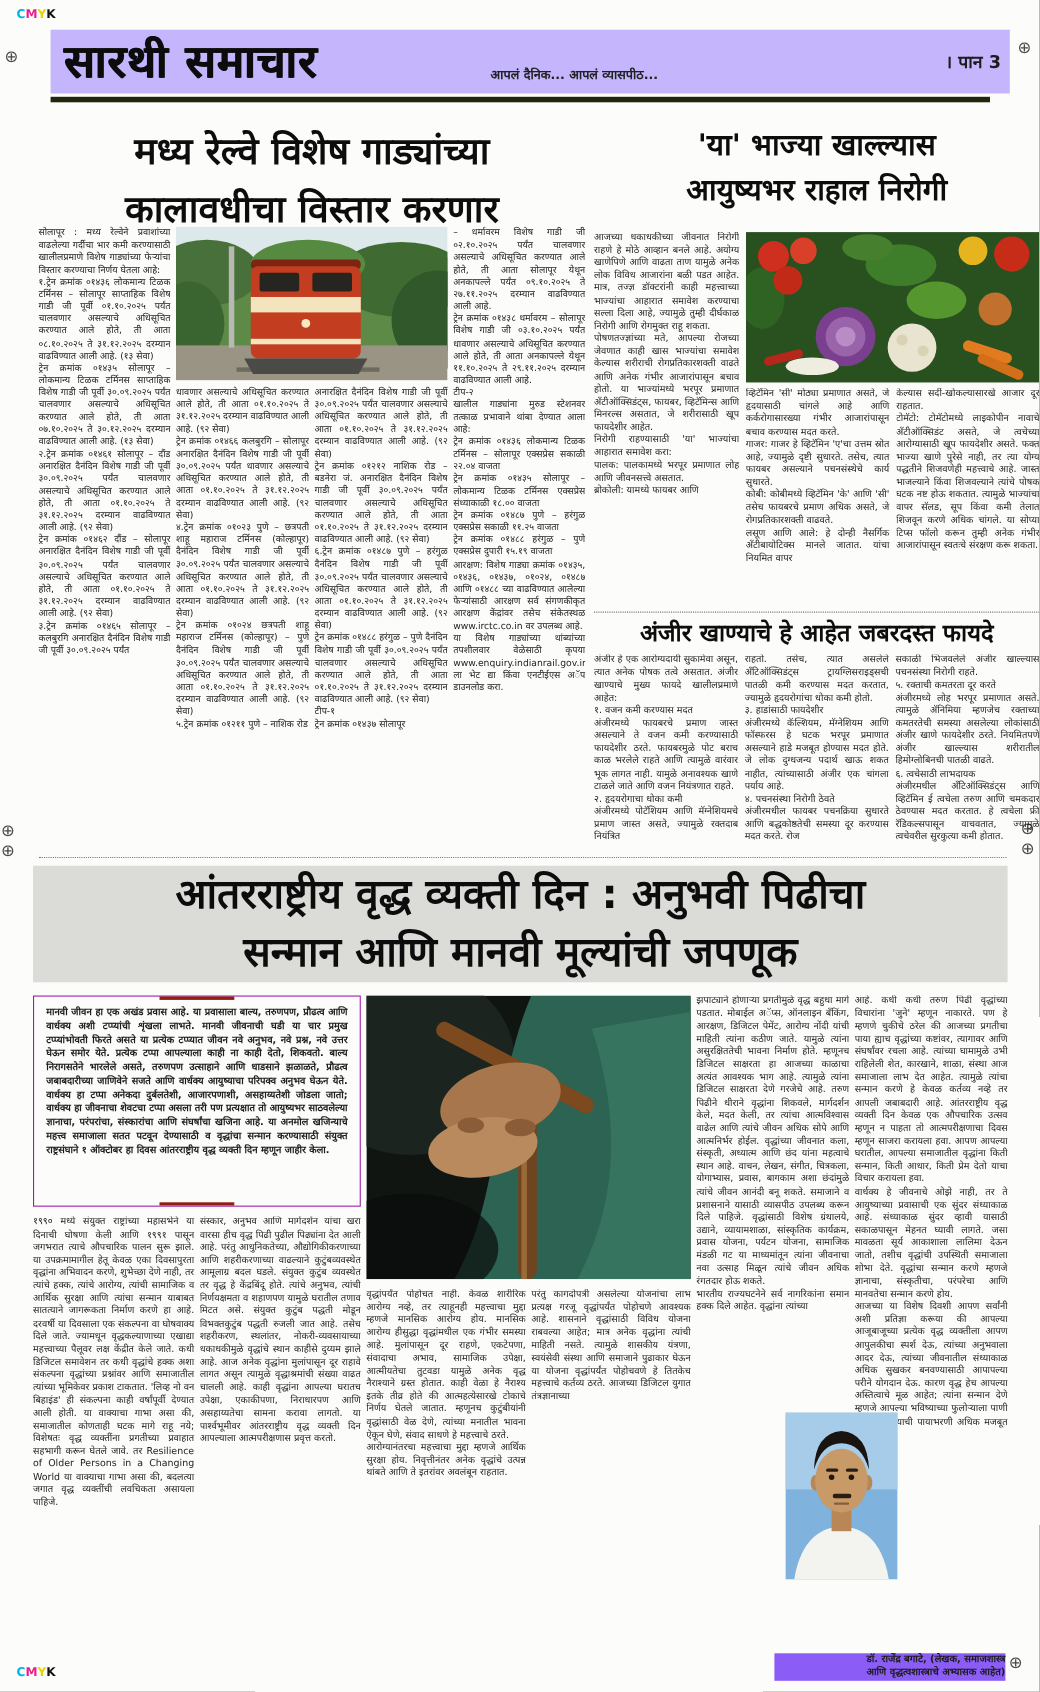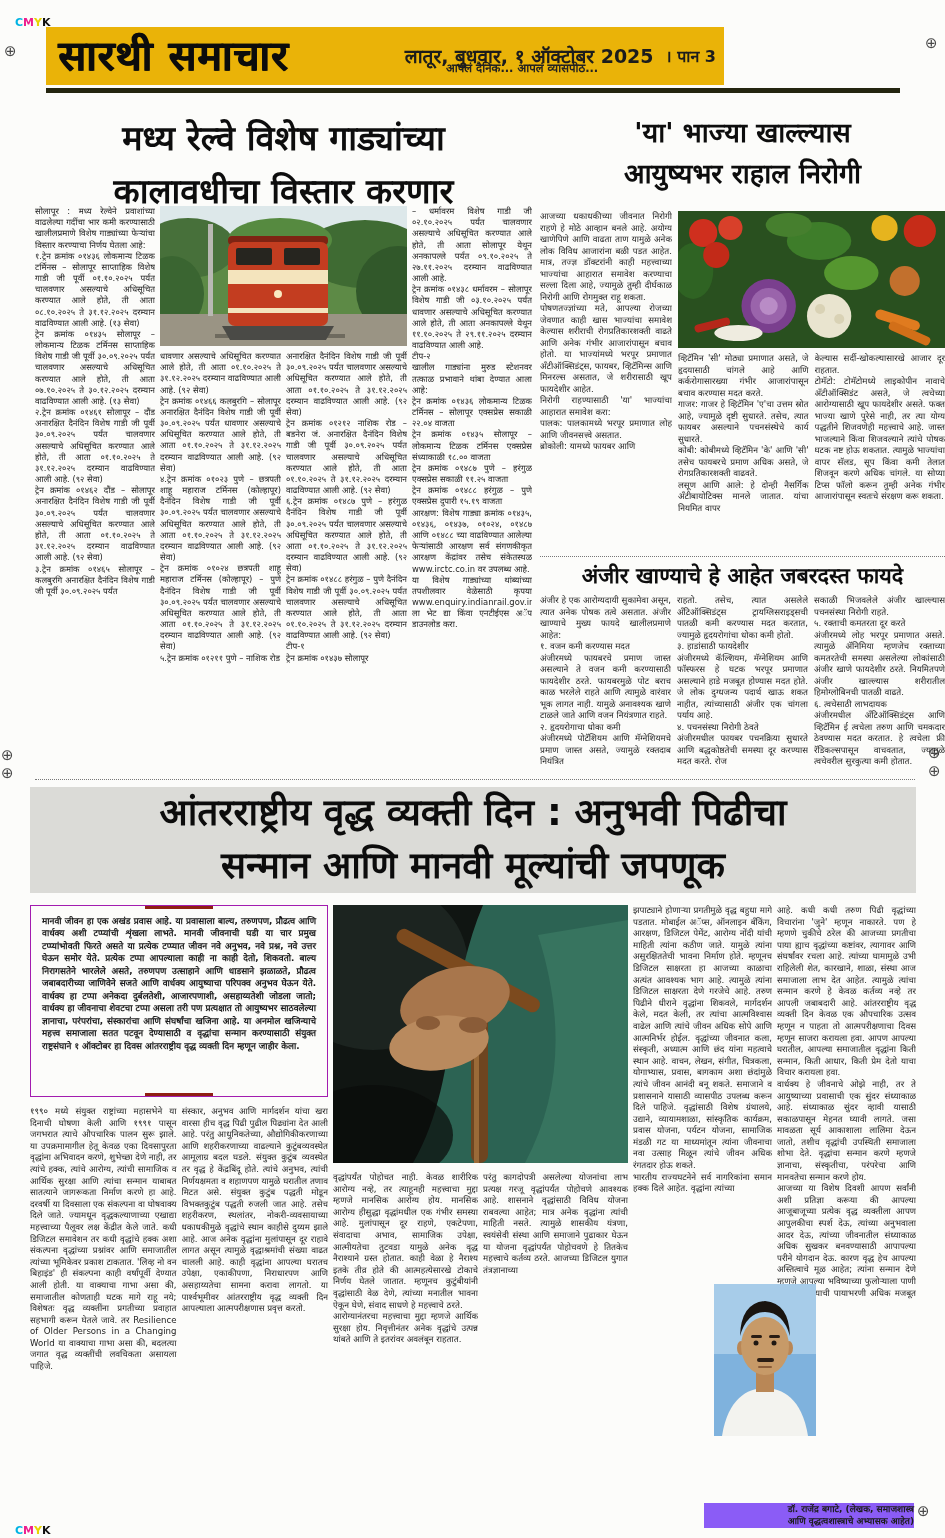"CMYK" .cmyk { margin-top: 10px -> none }
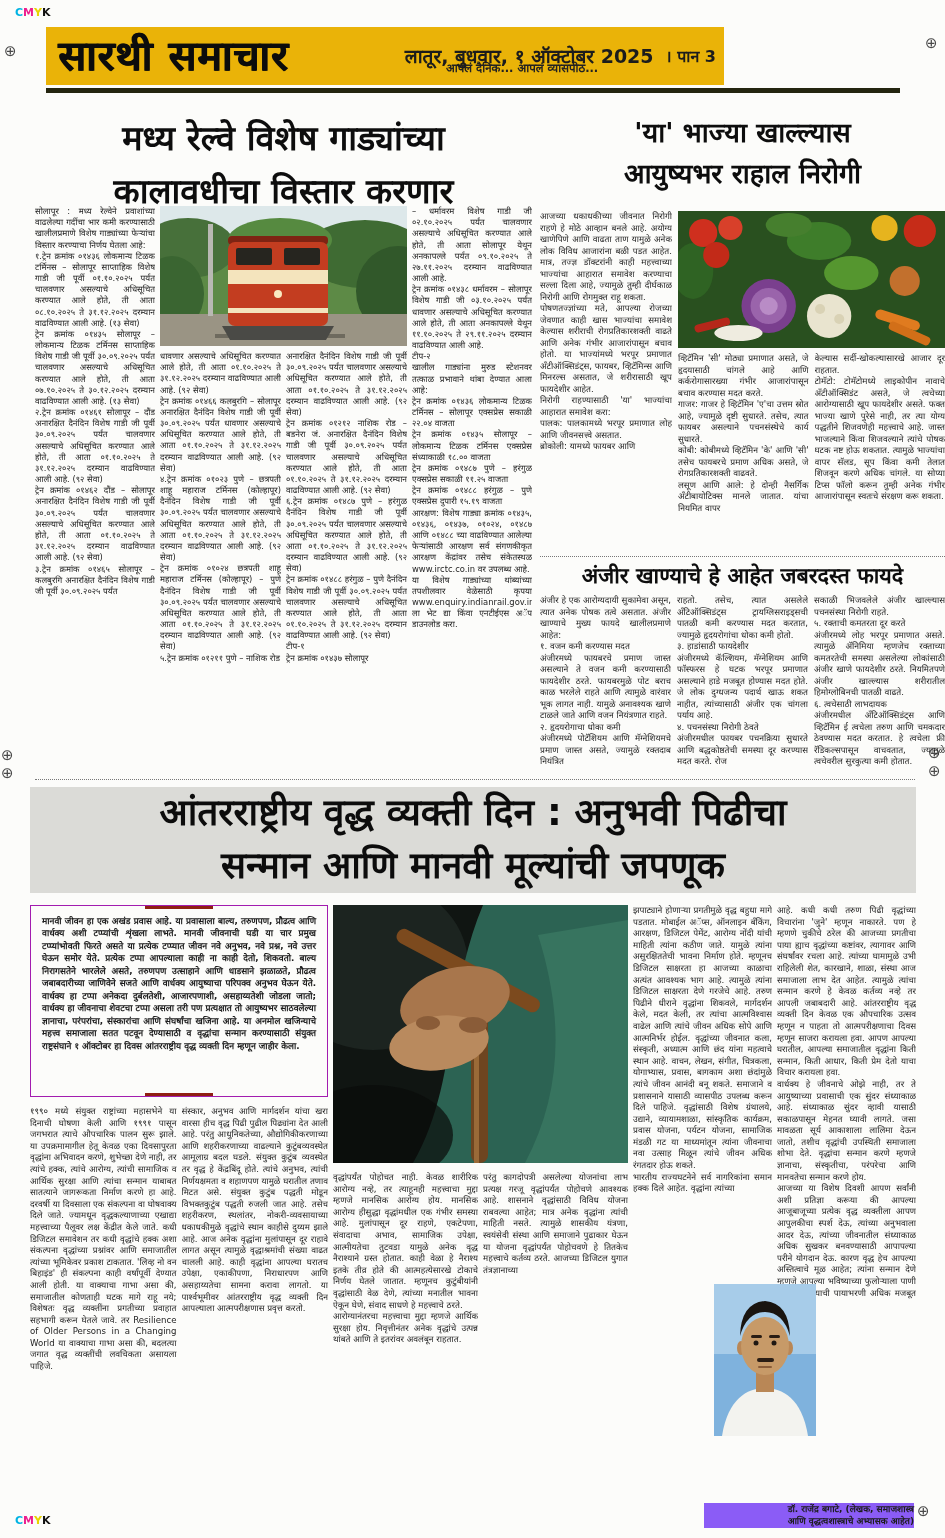"सारथी समाचार" .masthead { background: #eab308 -> #c4b5fd; width: 678px -> 872px }
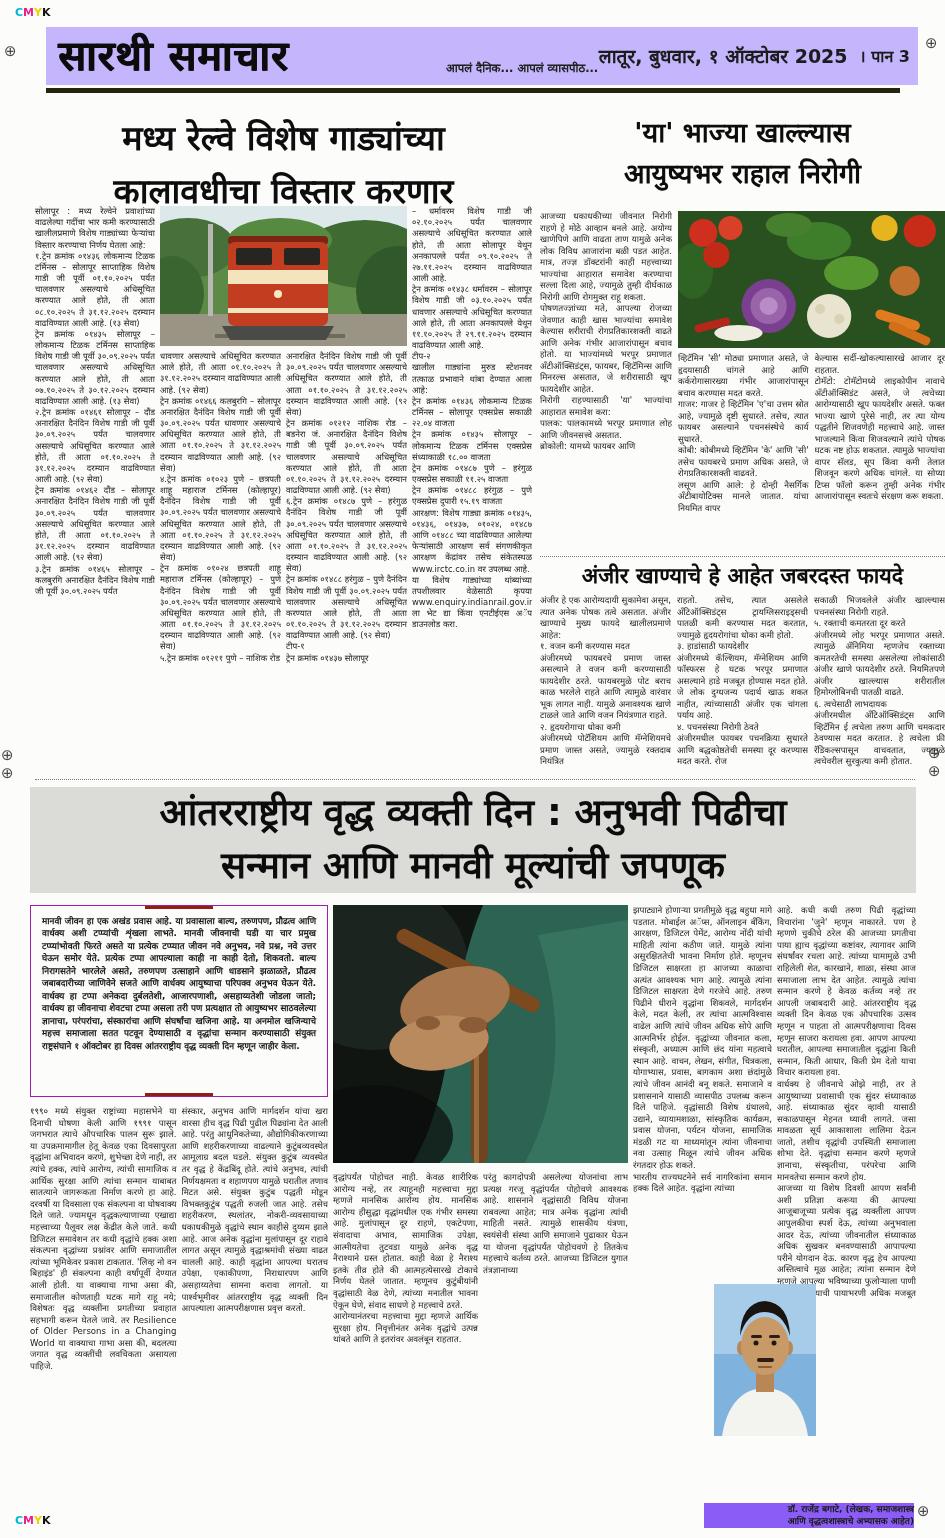"लातूर, बुधवार, १ ऑक्टोबर 2025" span.dateline { html: <span>लातूर, बुधवार, १ ऑक्टोबर 2025</span> -> none }
